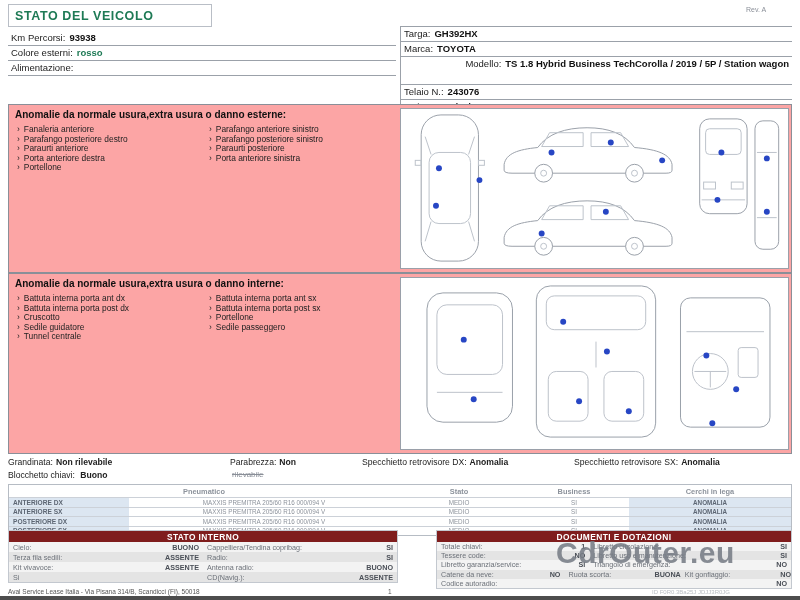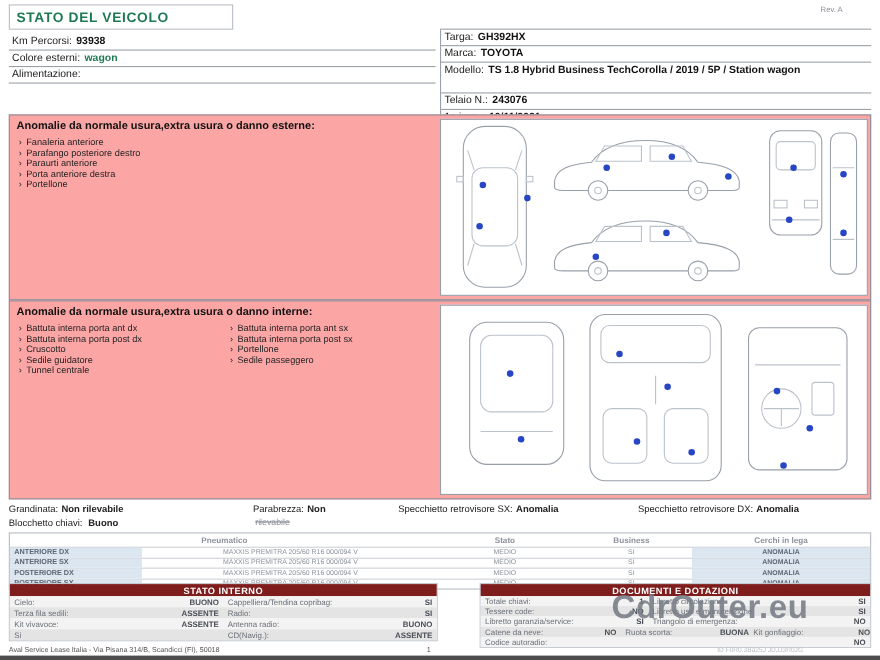"wagon" span.val { text: wagon -> rosso }
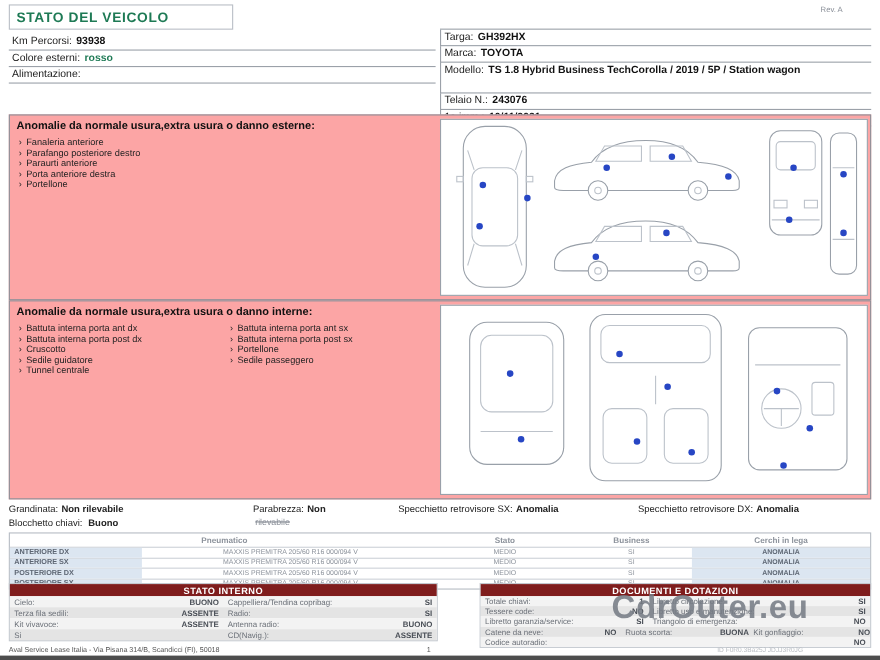"Modello: TS 1.8 Hybrid Business" div.info-row { text-align: none -> right }
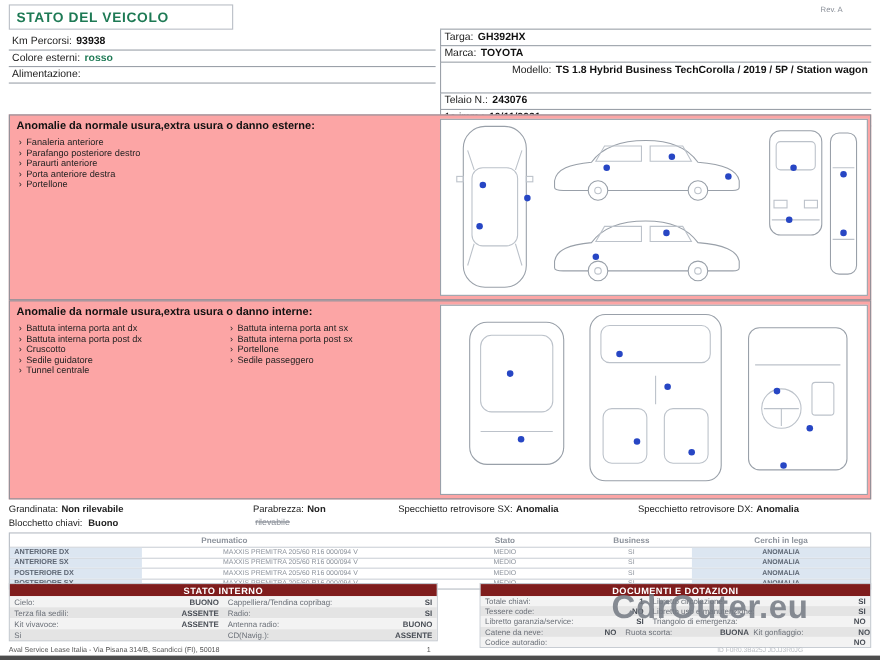"Parafango anteriore sinistro" ul.dmg-list { html: none -> <ul> <li>Parafango anteriore sinistro</li> <li>Parafango posteriore sinistro</li> <li>Paraurti posteriore</li> <li>Porta anteriore sinistra</li> </ul> }
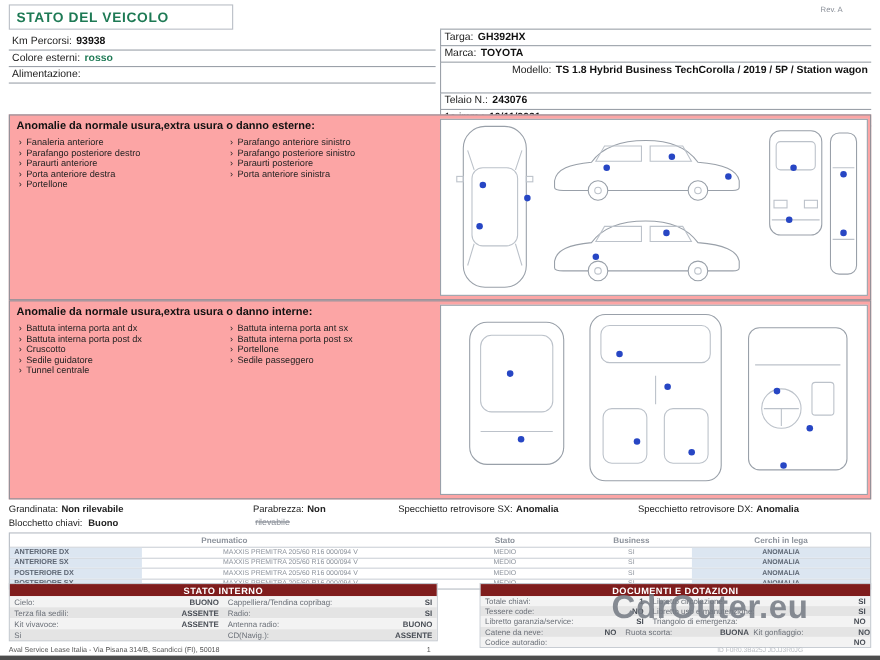"Specchietto retrovisore SX: Anomalia" div.cond-seg { order: before "Specchietto retrovisore DX: Anomalia" -> after "Specchietto retrovisore DX: Anomalia" }
